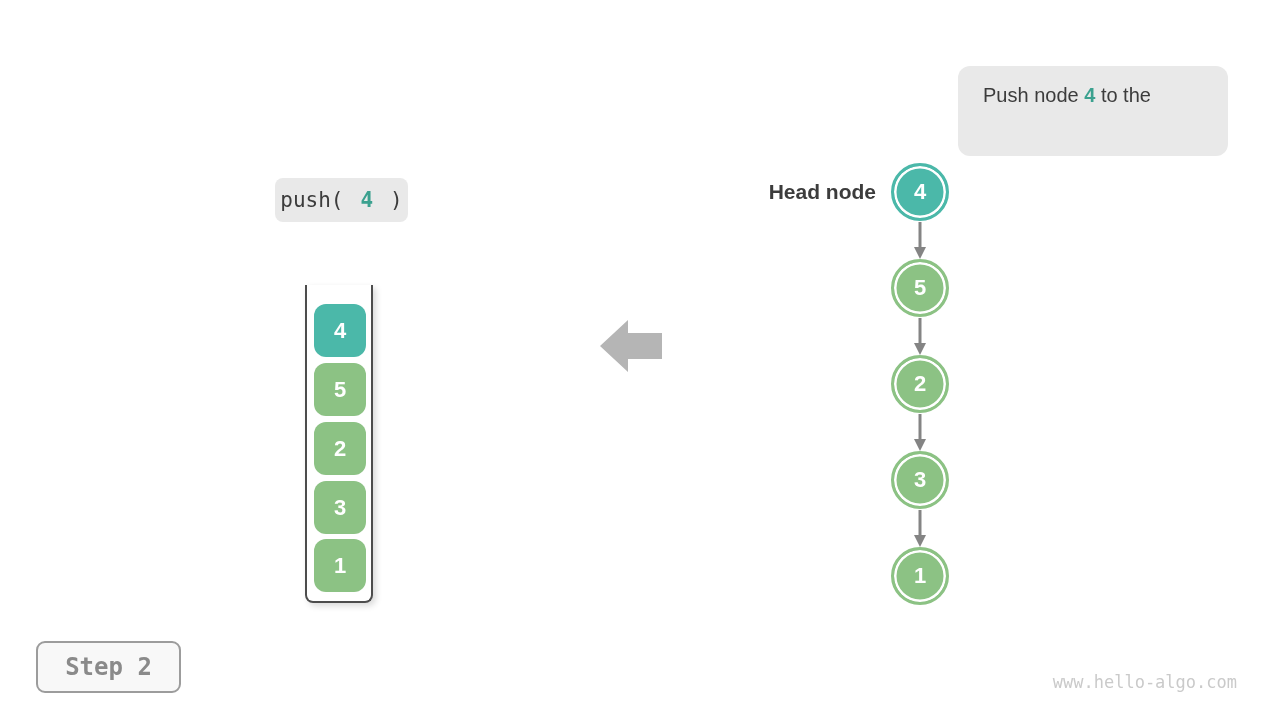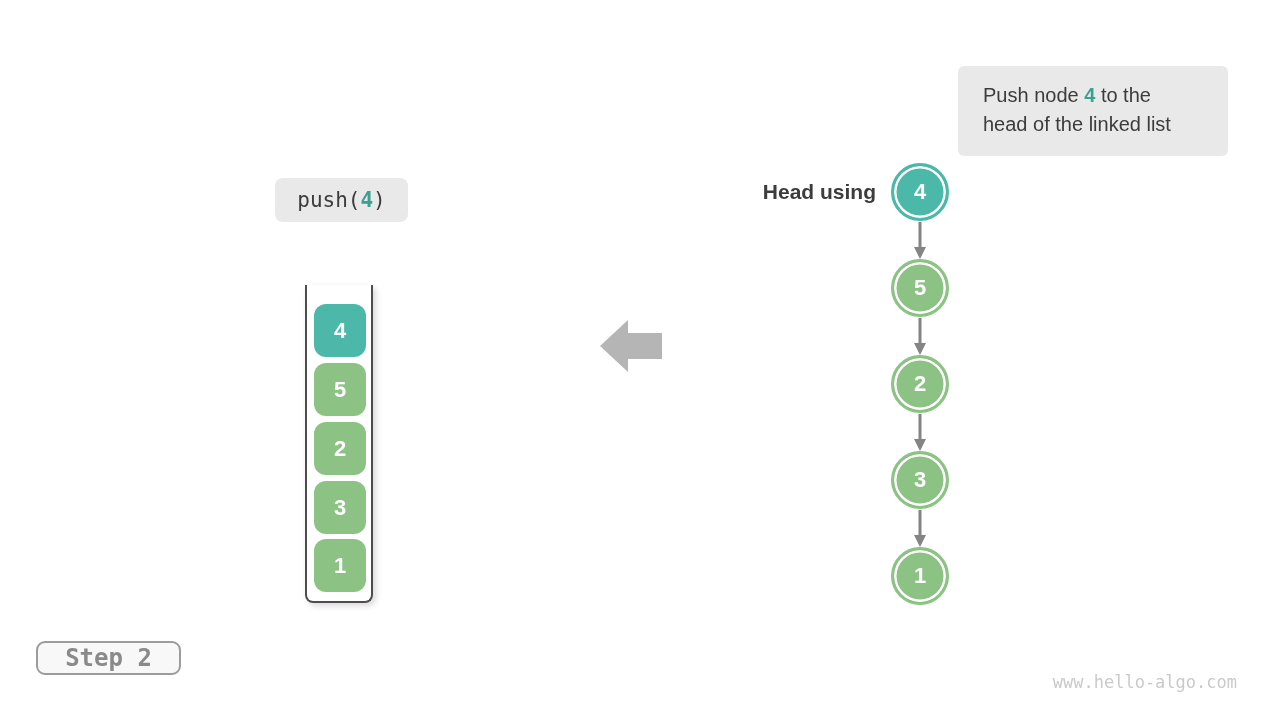"Push node 4 to the" .annotation-box { border-radius: 6px -> 12px }
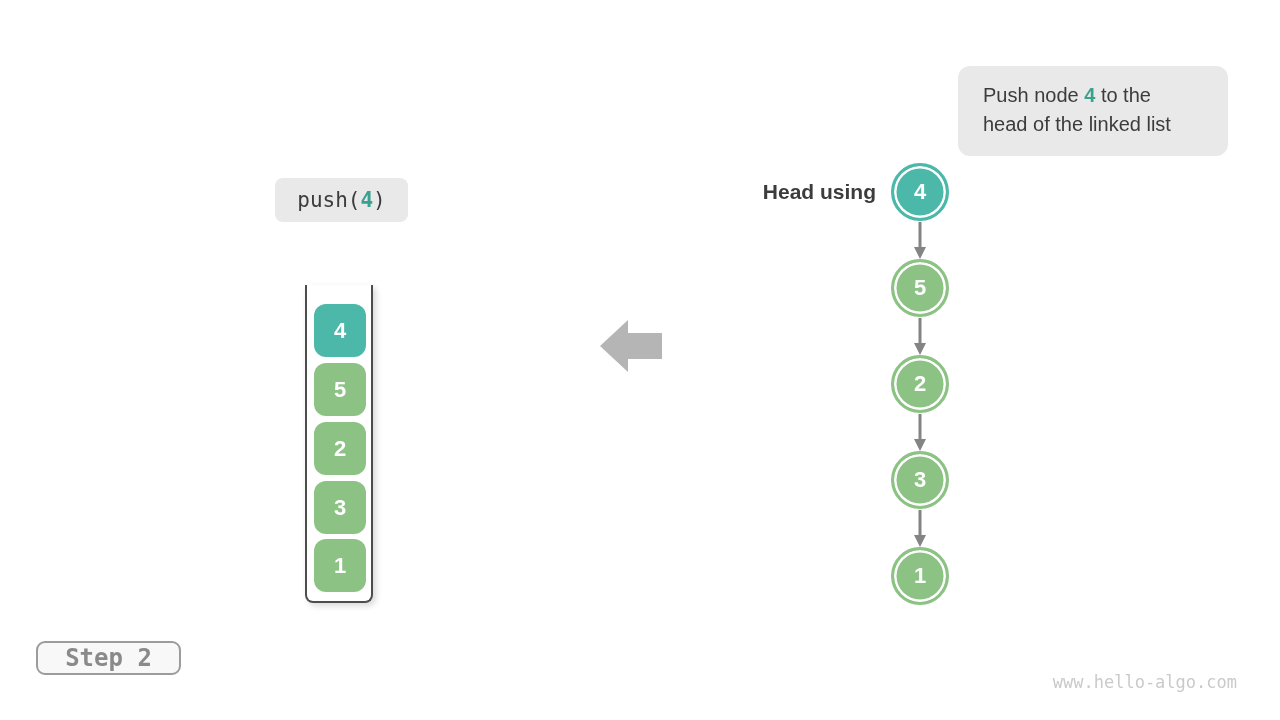"head of the linked list" span { html: <span>head of the linked list</span> -> none }
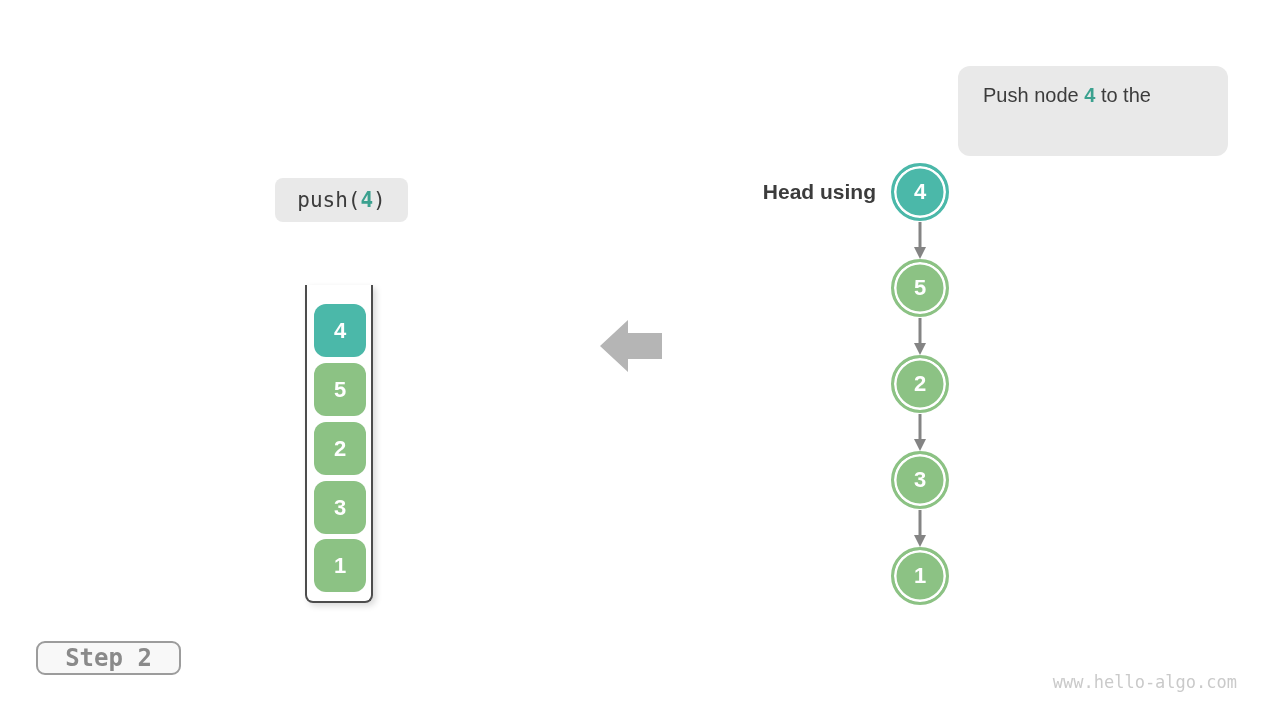"push(" .code-box { gap: none -> 17px }
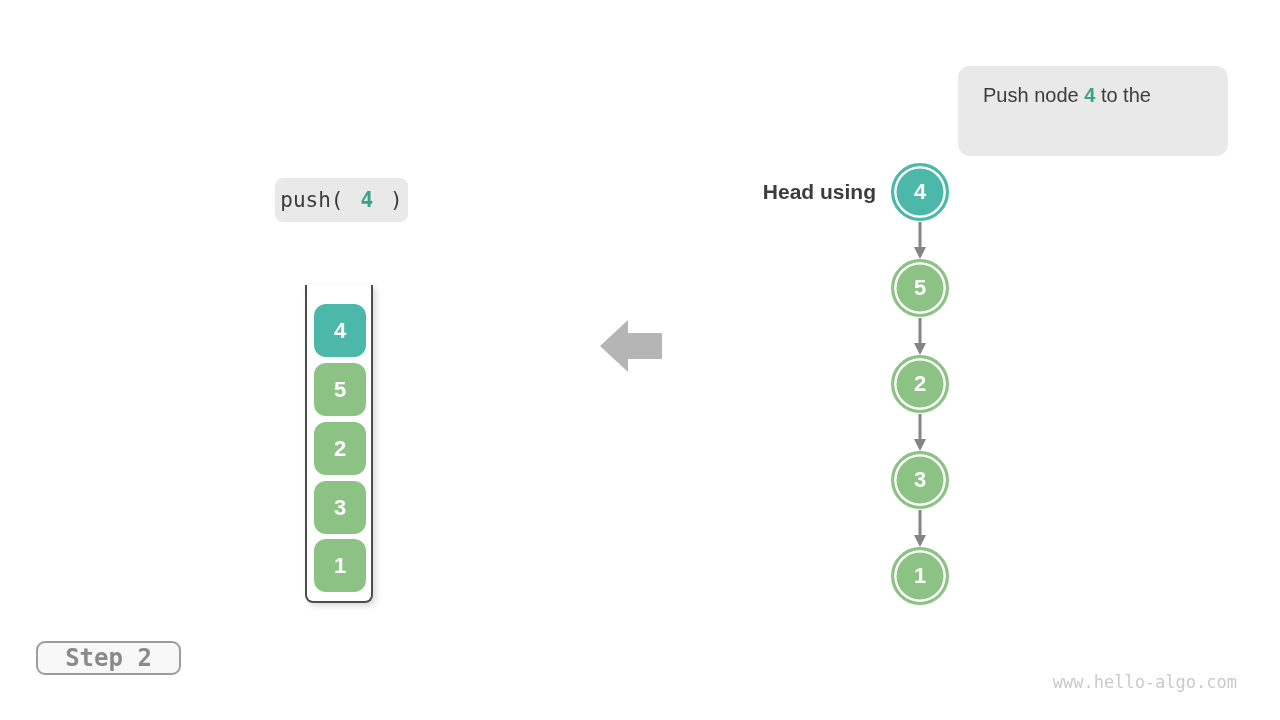"Head using" div.ll-label { text: using -> node }
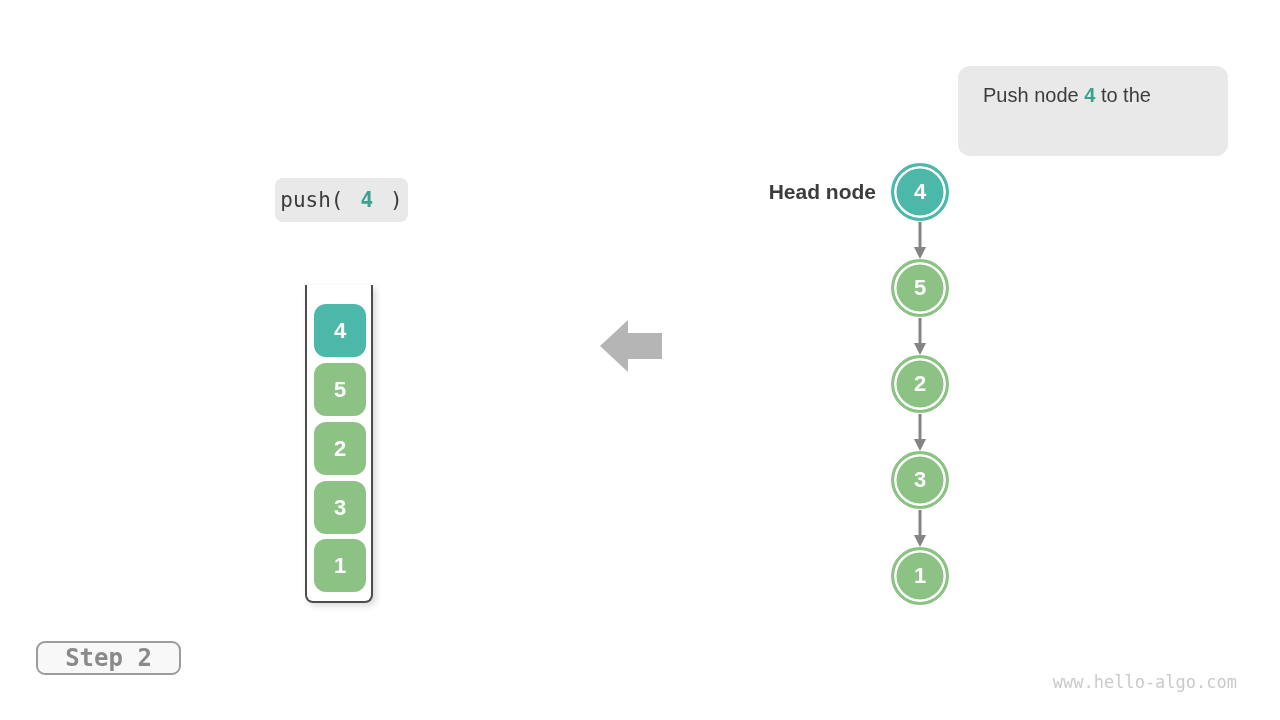"Step 2" .step-box { height: 34px -> 52px }
